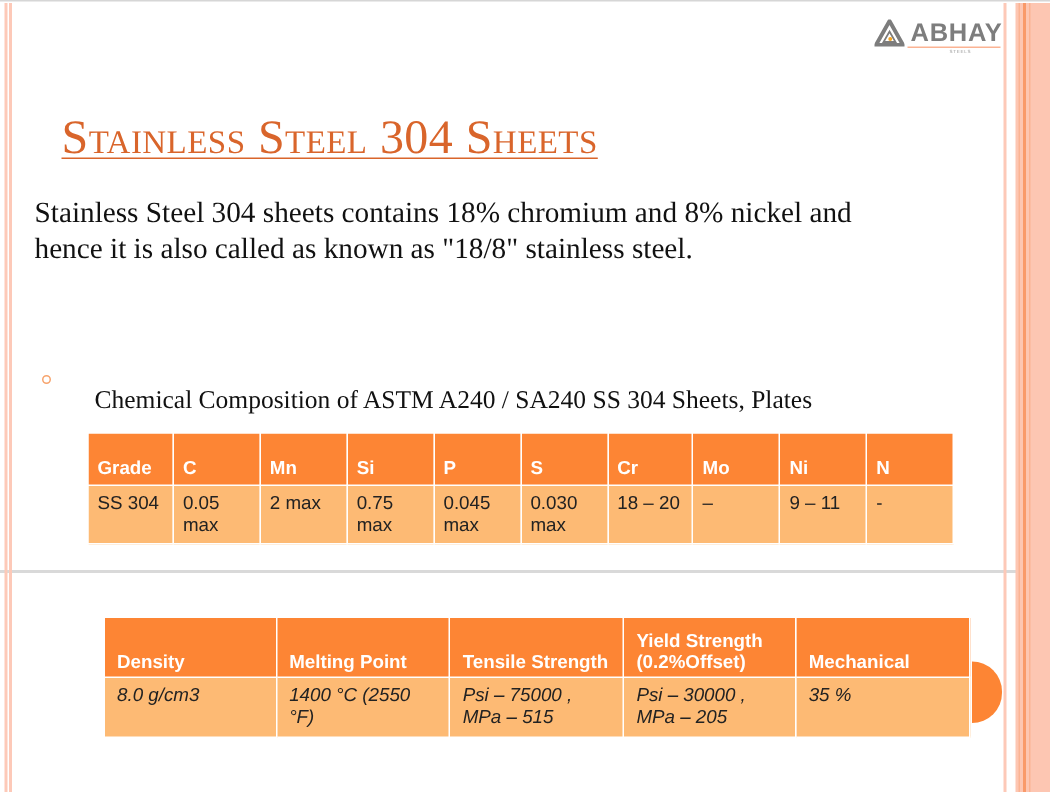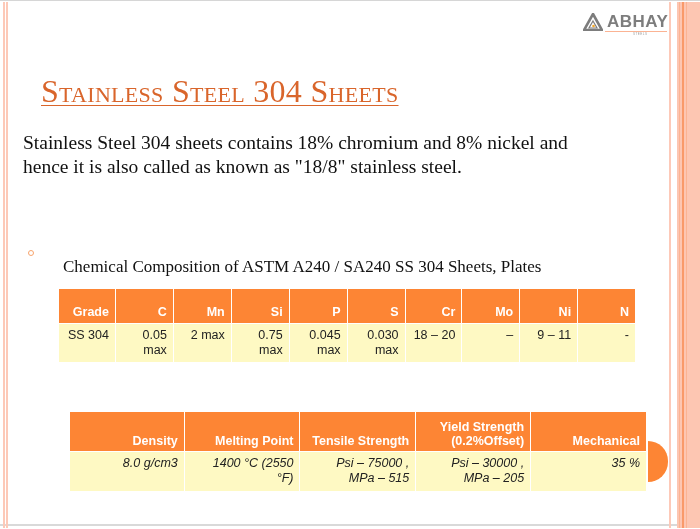"ABHAY" .slide { height: 526px -> 382px }
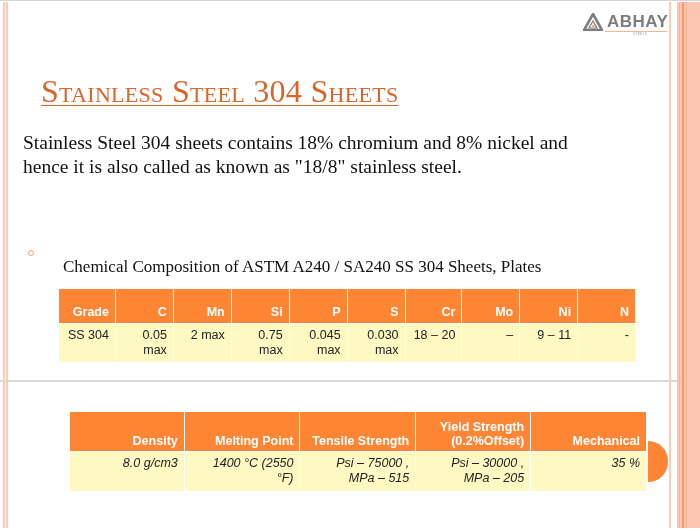"Grade" th, td { text-align: right -> left }
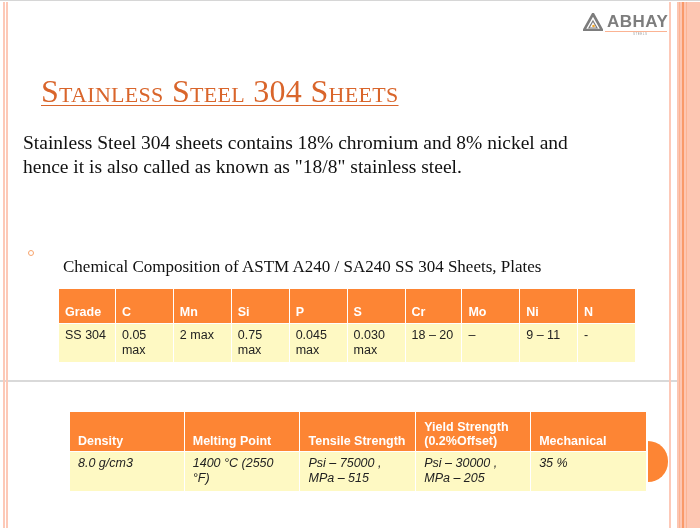"SS 304" td { background: #fef9c3 -> #fdba74 }
